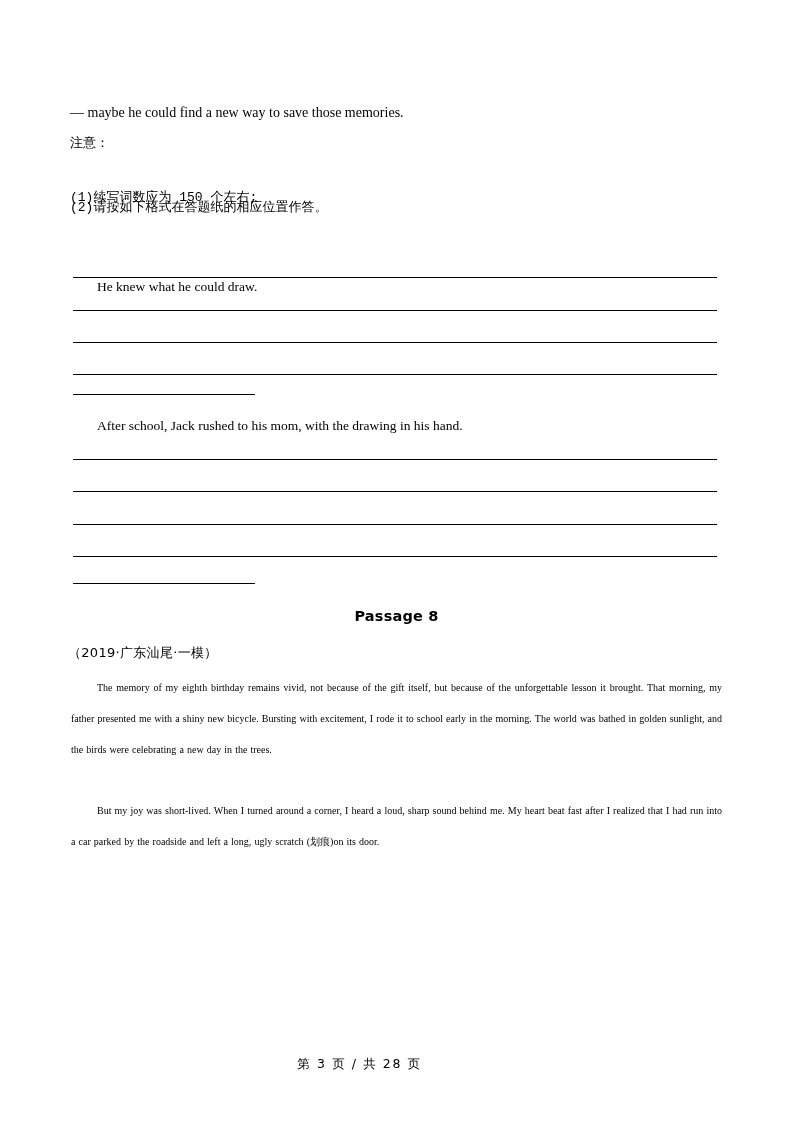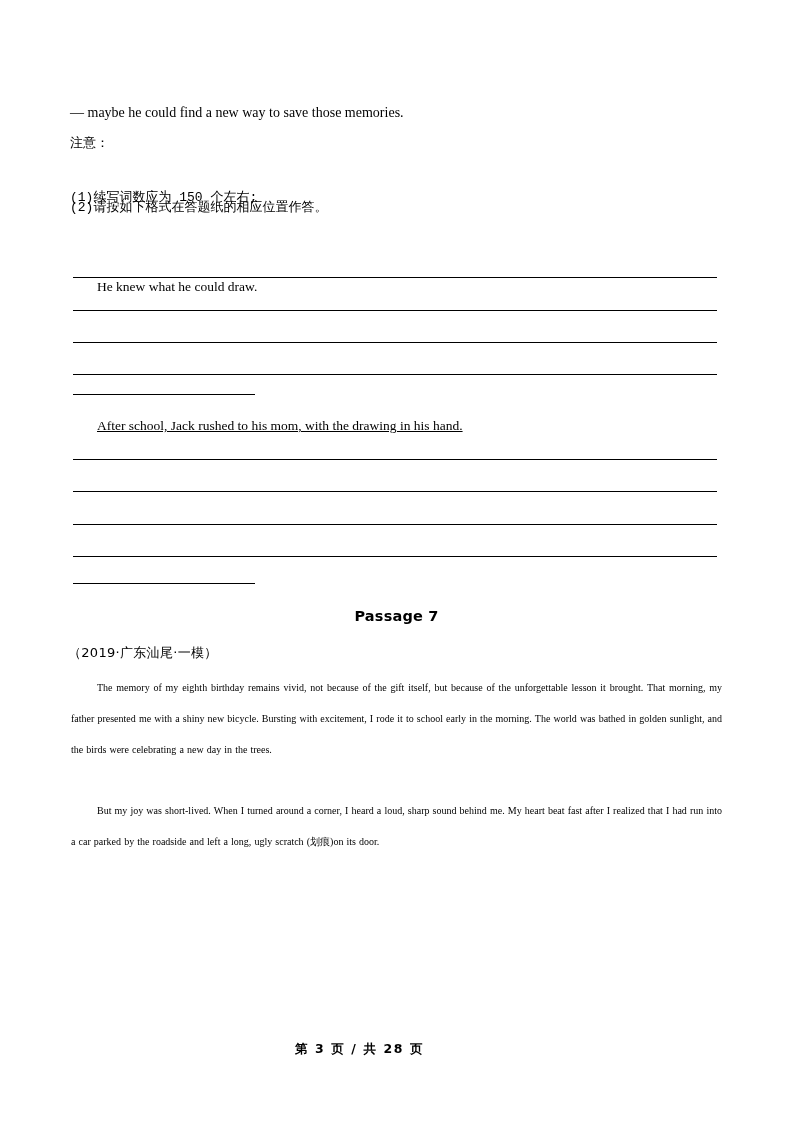"After school, Jack rushed to" div.prompt { text-decoration: underline -> none }
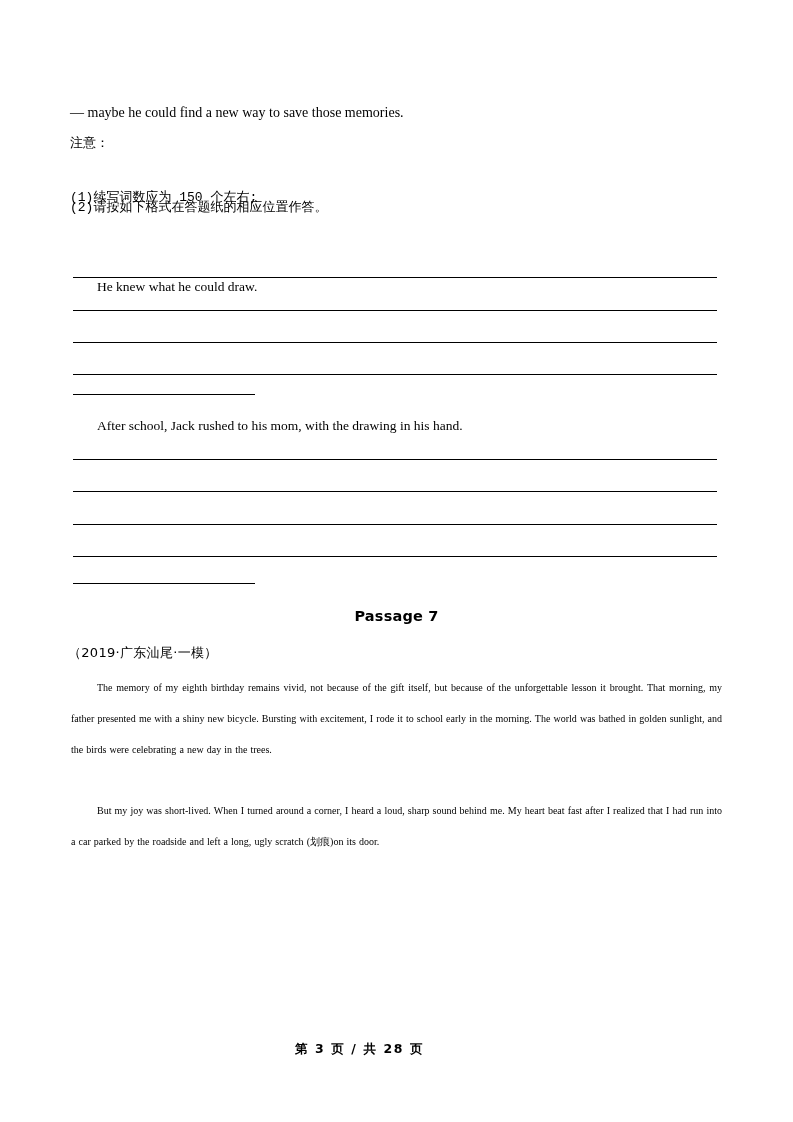"Passage 7" div.passage-title { text: 7 -> 8 }
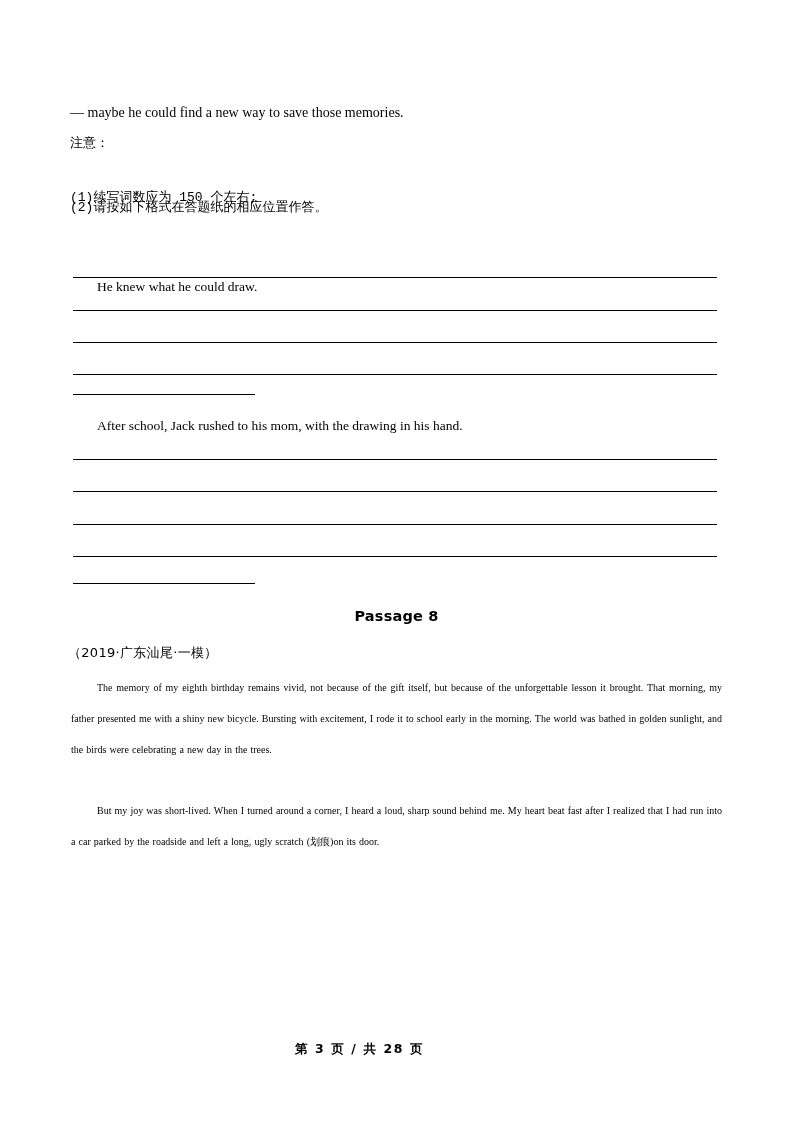"第 3 页 / 共" .footer { font-weight: bold -> normal; margin-top: none -> 15px }
